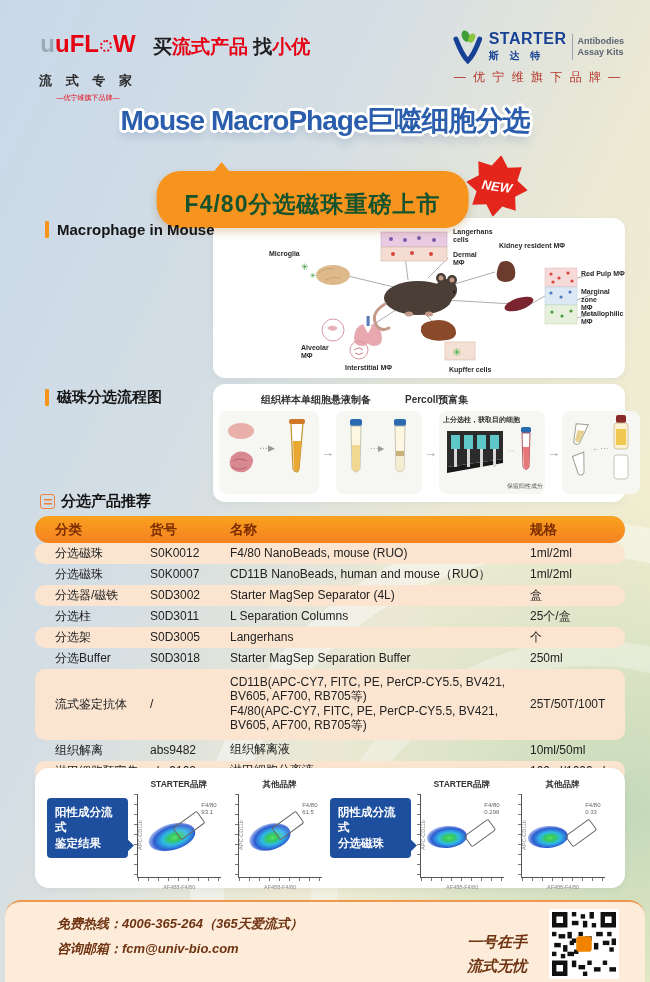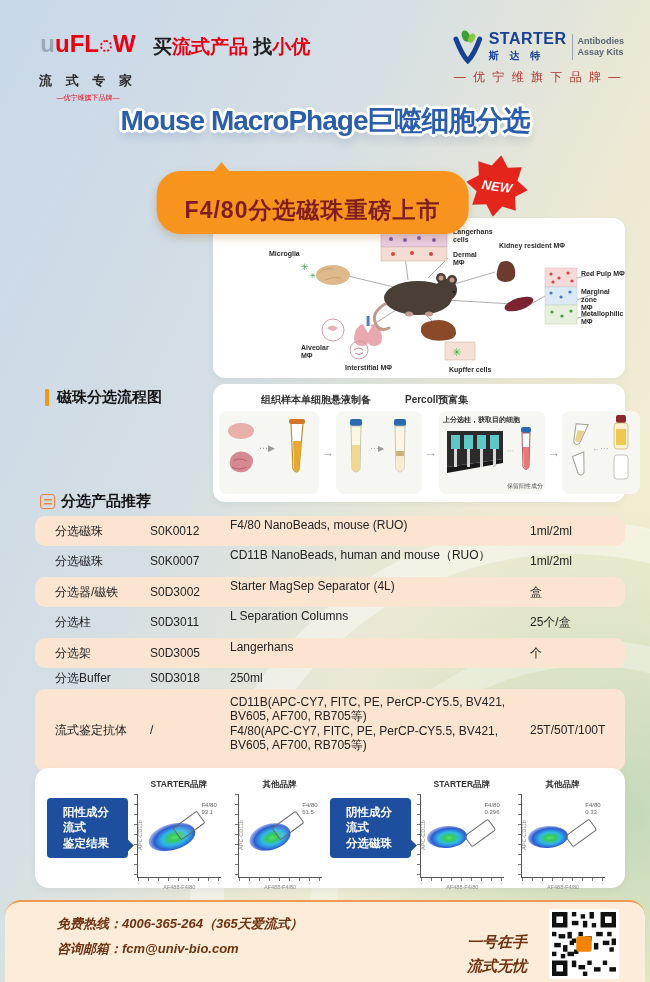"F4/80分选磁珠重磅上市" .hero-banner { color: #7f1d1d -> #14532d; padding: 24px 28px 8px 28px -> 18px 28px 8px 28px }
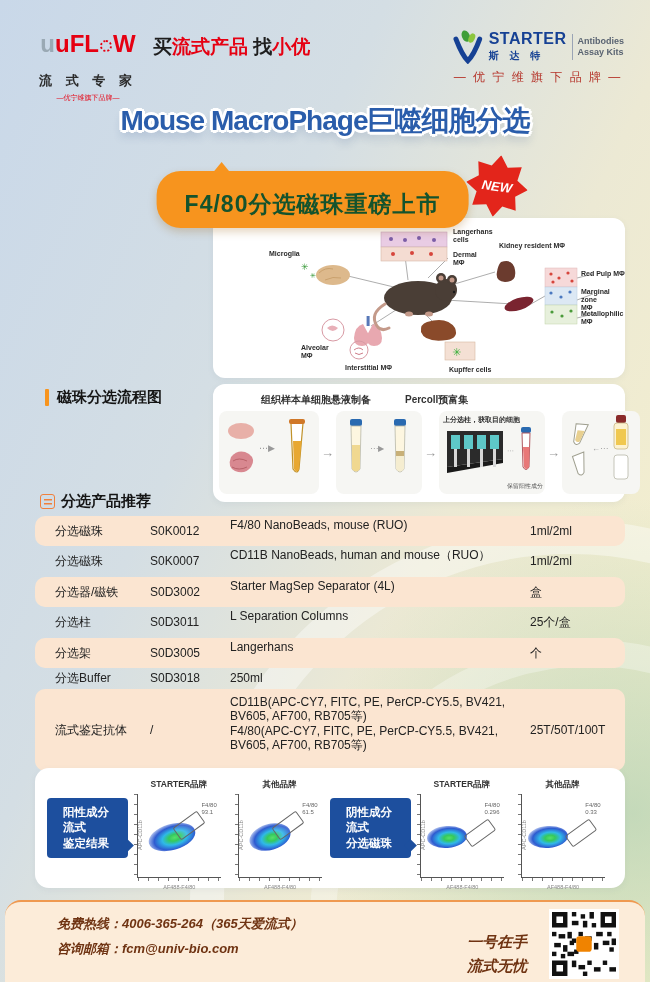"Macrophage in Mouse" div.sec-title { html: none -> <div> <span></span> <span>Macrophage in Mouse</span> </div> }
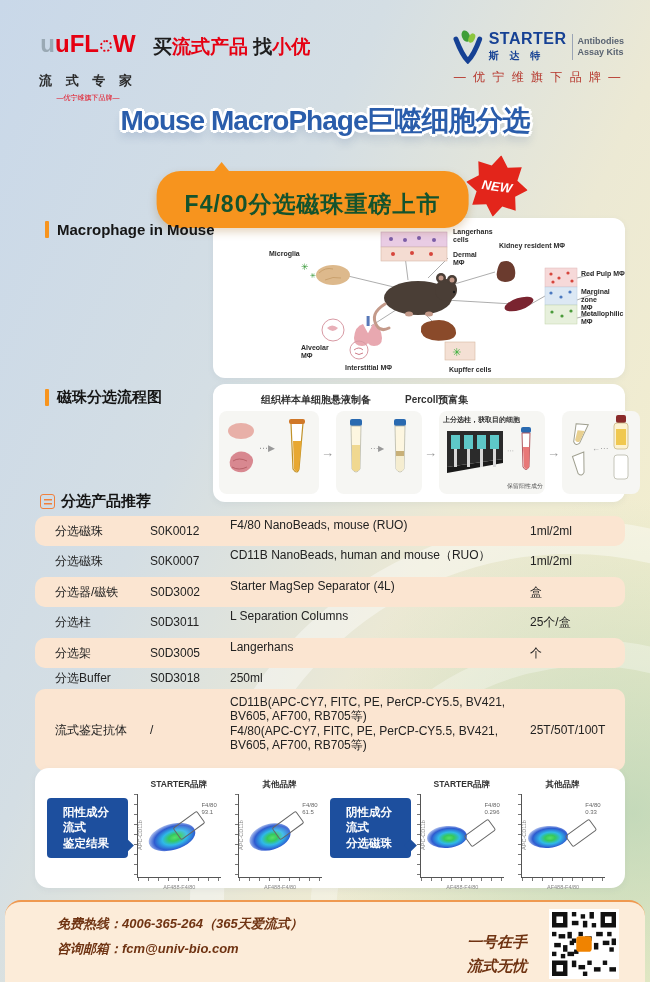"分类" div.t-row { html: none -> <div> <span>分类</span> <span>货号</span> <span>名称</span> <span>规格</span> </div> }
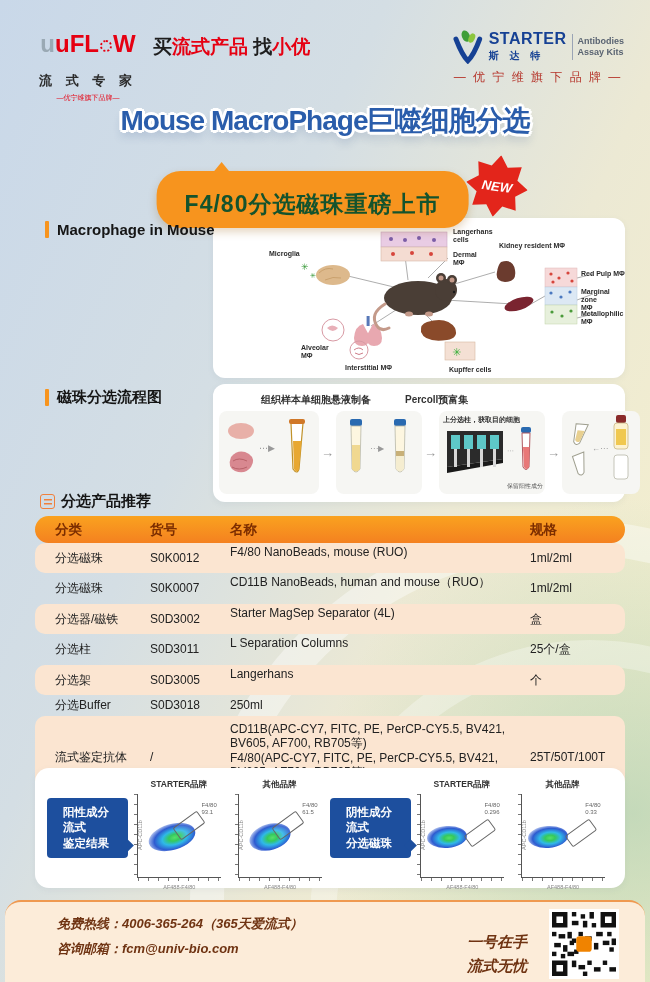"F4/80 NanoBeads, mouse (RUO)" .t-cell-name { padding: 2px 6px 14px 0 -> 2px 6px 3px 0 }
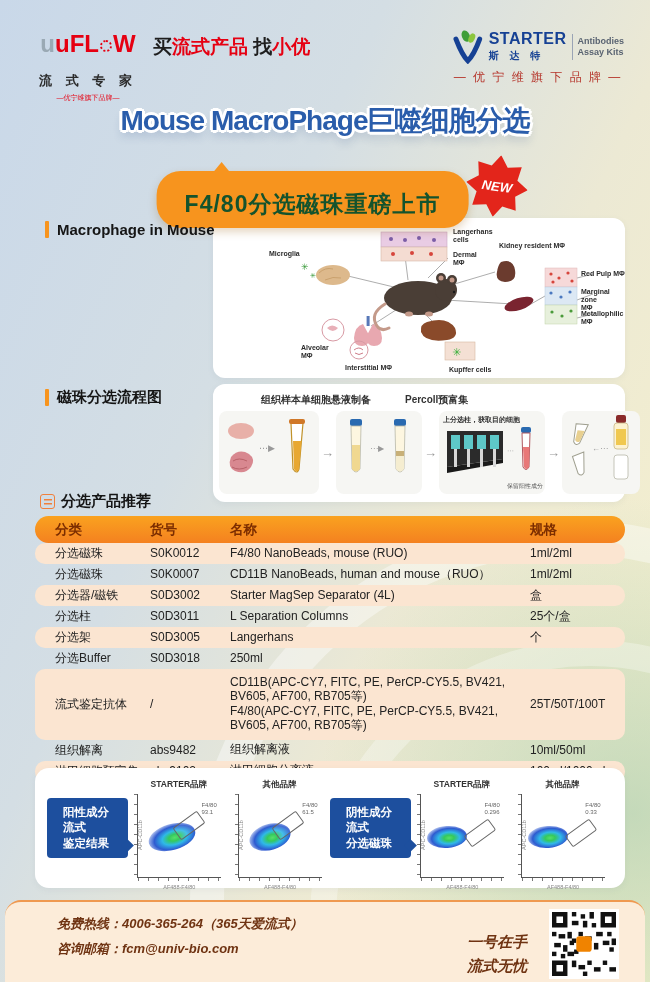"Starter MagSep Separation Buffer" span.t-cell-name { html: none -> <span>Starter MagSep Separation Buffer</span> }
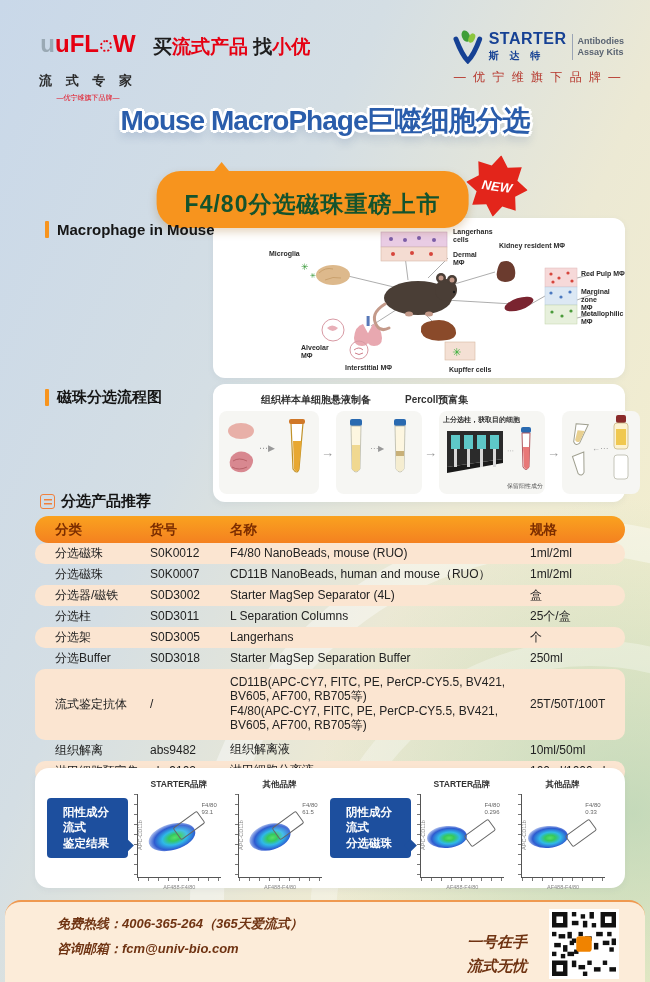"阳性成分流式" .fbadge { padding: 7px 16px -> 7px 8px }
